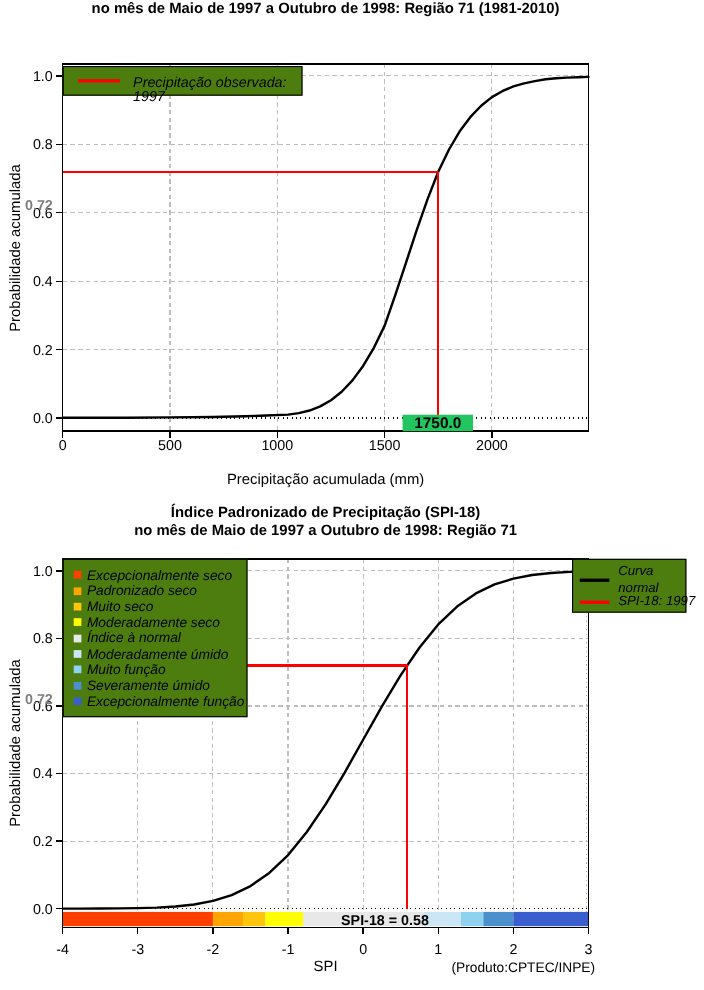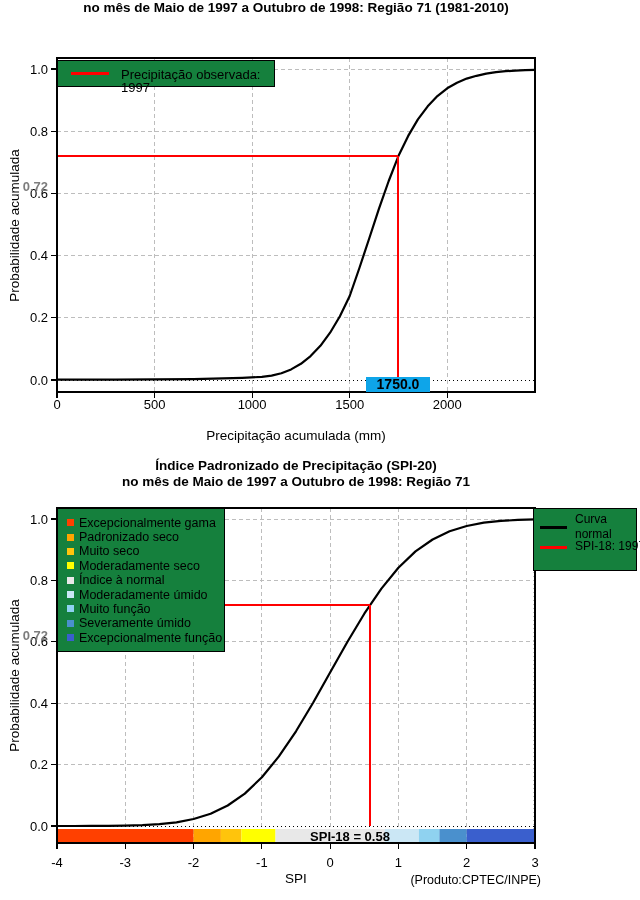"Precipitação observada: 1997" .legendbox { background: #15803d -> #4d7c0f; font-style: none -> italic }
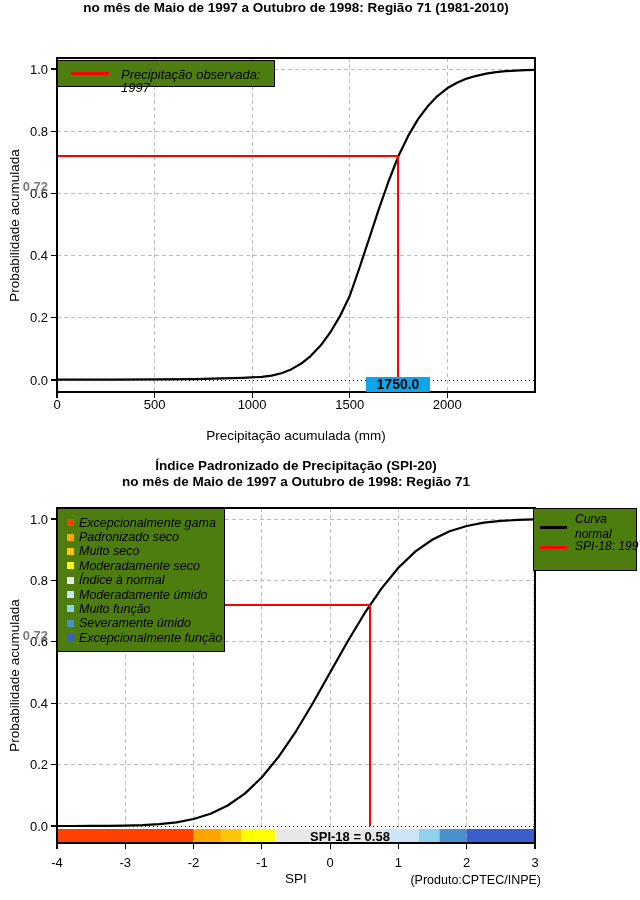"1750.0" .xvallabel { background: #0ea5e9 -> #22c55e }
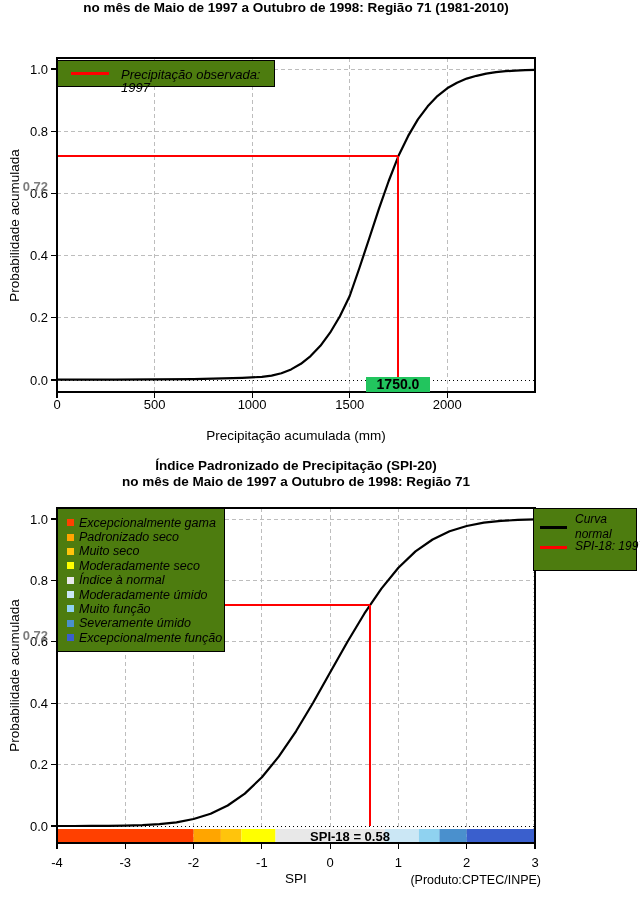"Índice Padronizado de Precipitação" div { text: SPI-20 -> SPI-18 }
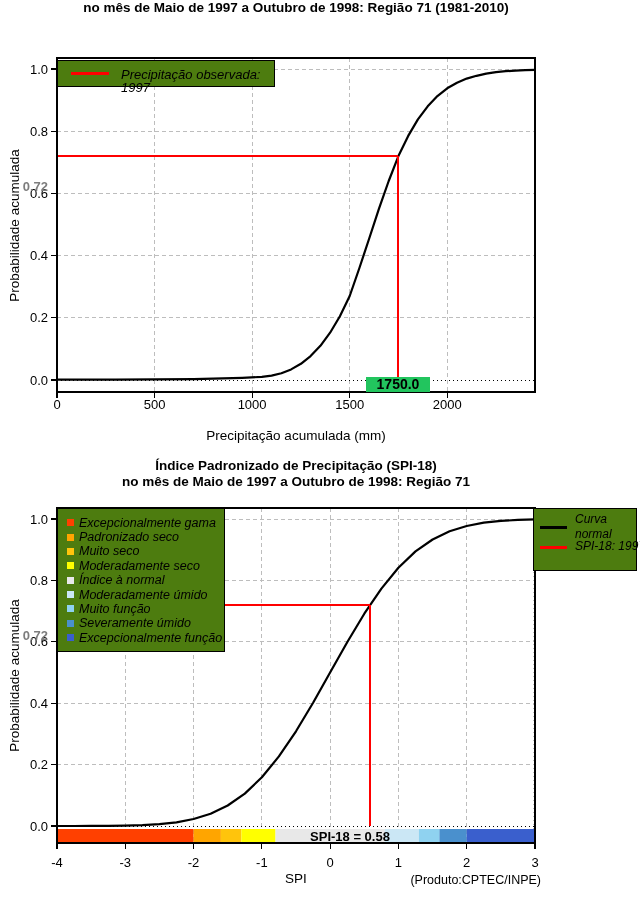"Excepcionalmente gama" div.catrow-label { text: gama -> seco }
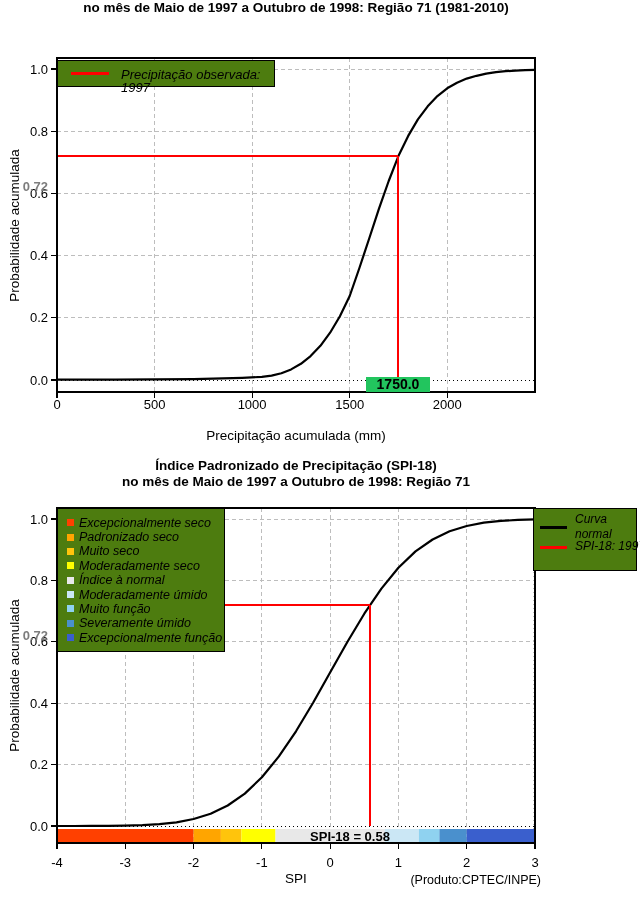"Curva" div.abs { height: 63px -> 49px; left: 533px -> 520px }
